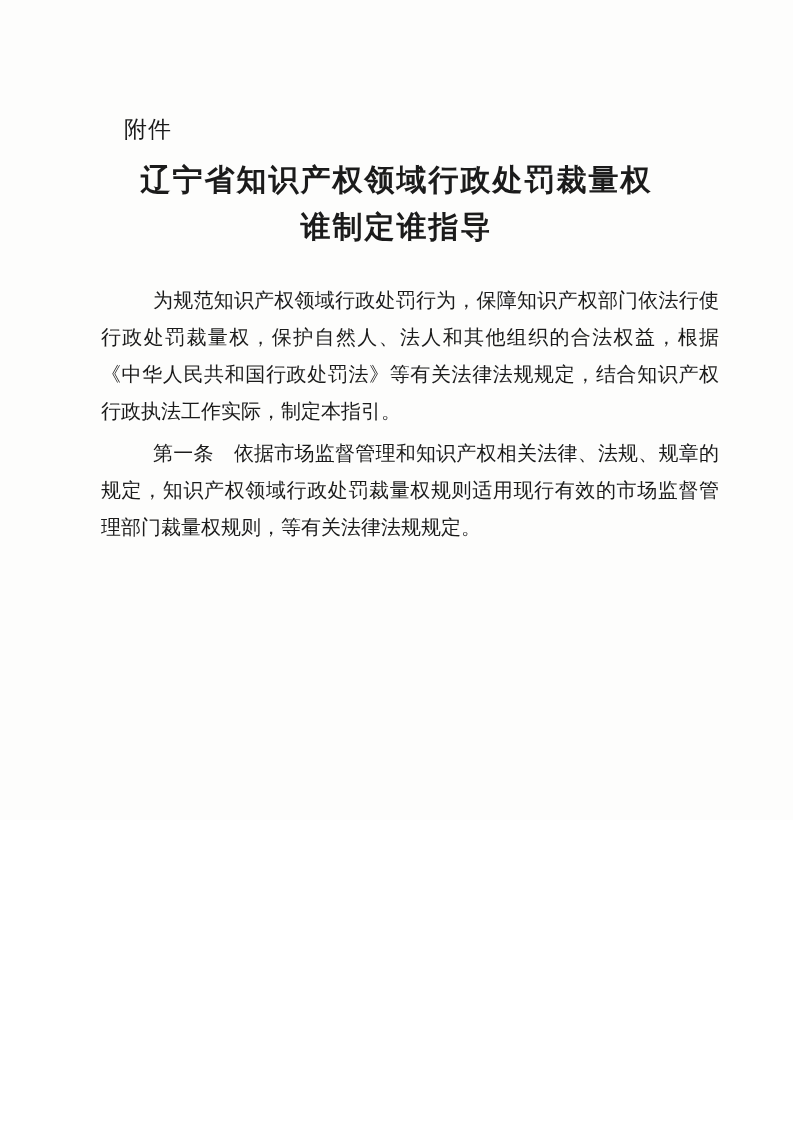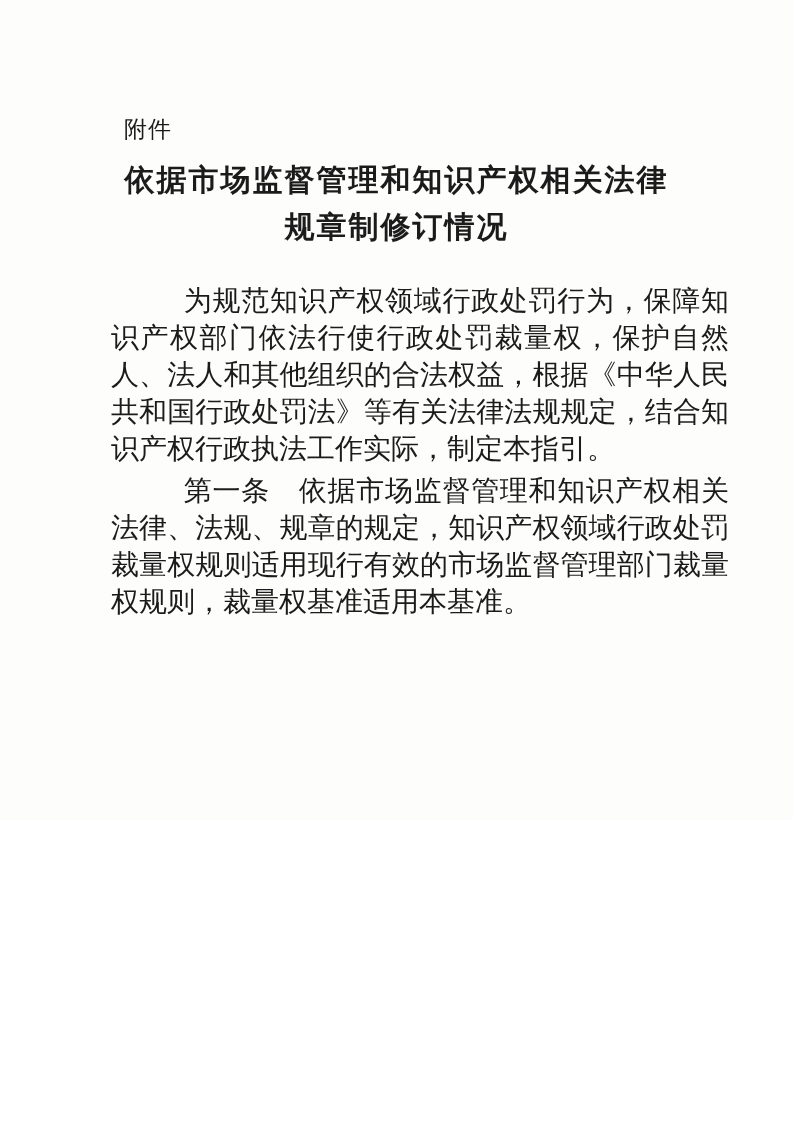"依据市场监督管理和知识产权相关法律" span { text: 依据市场监督管理和知识产权相关法律 -> 辽宁省知识产权领域行政处罚裁量权 }
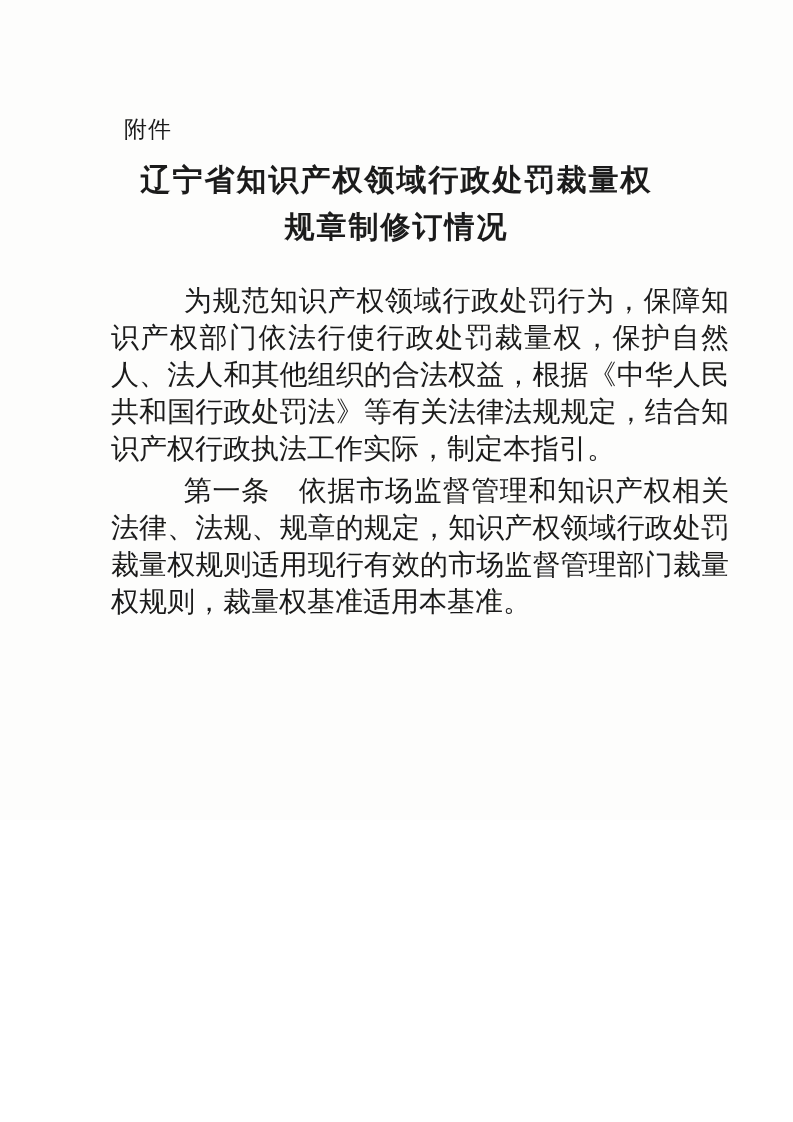"规章制修订情况" span { text: 规章制修订情况 -> 谁制定谁指导 }
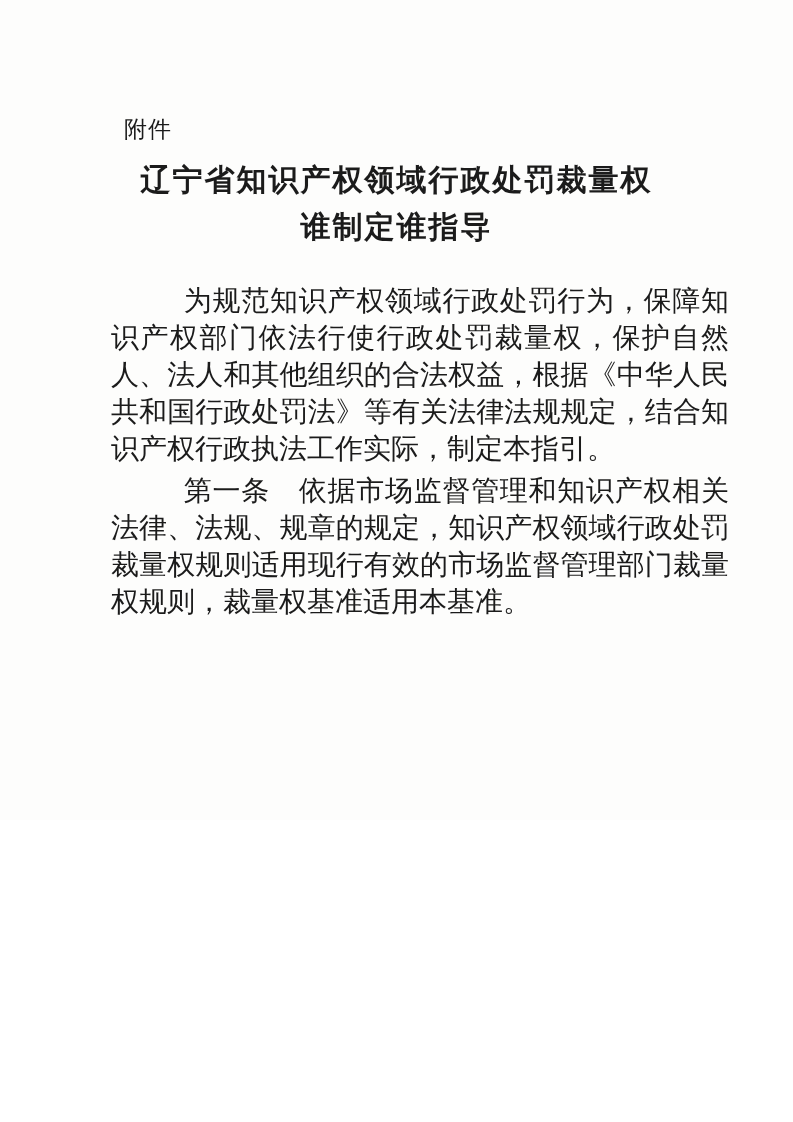"为规范知识产权领域行政处罚行为，保障知识产权部门依法行使行政处罚裁量权，保护自然" .doc-body { font-size: 28px -> 20px; left: 111px -> 101px }
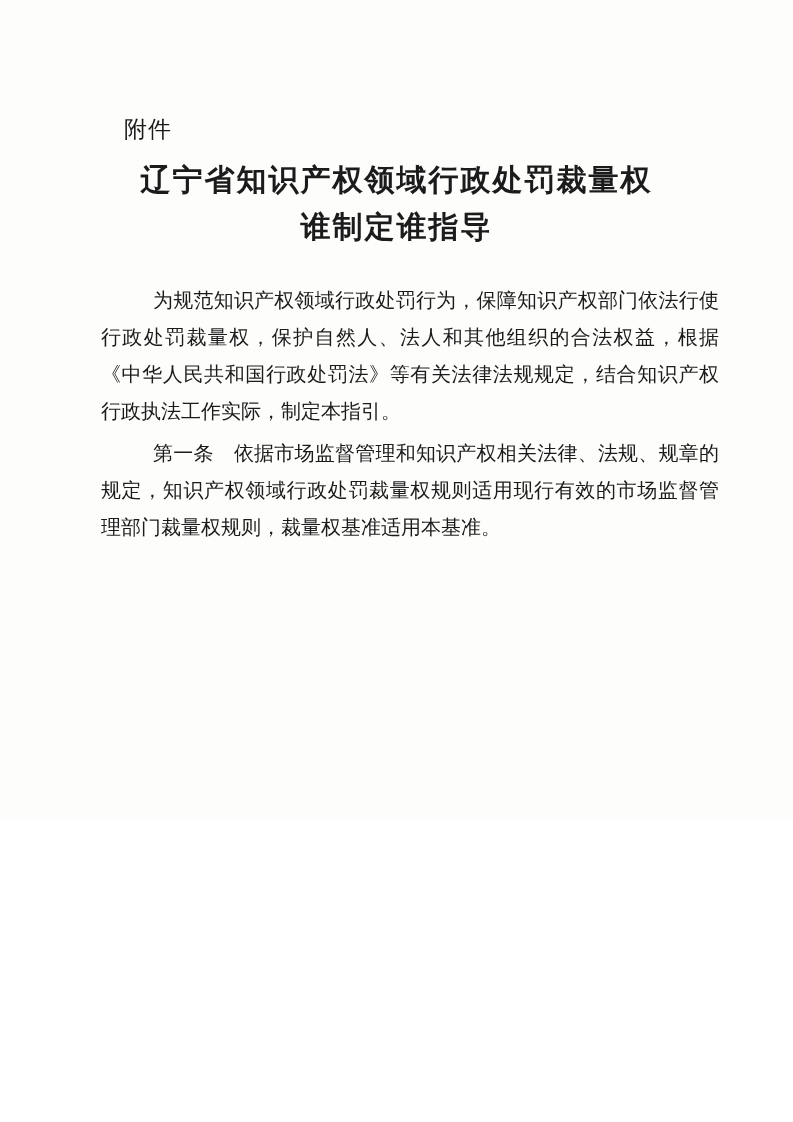"第一条" p { text: 裁量权基准适用本基准 -> 等有关法律法规规定 }
